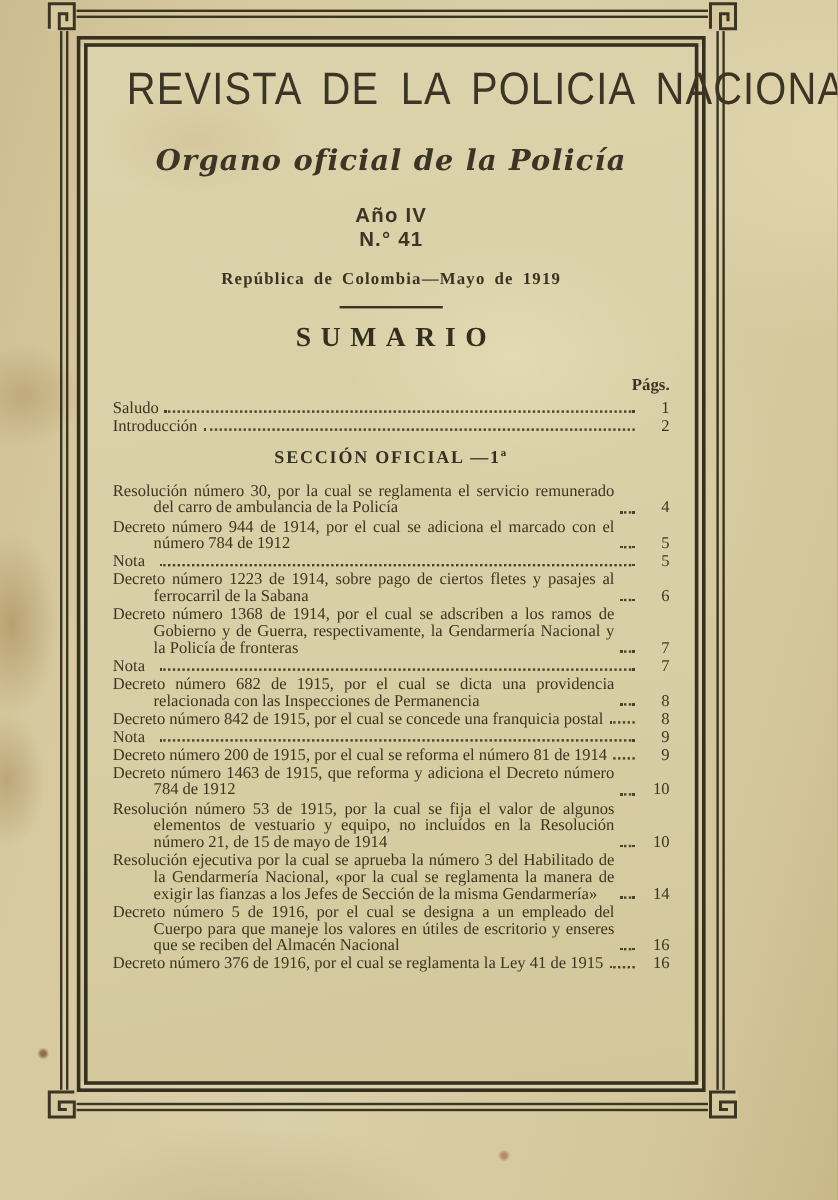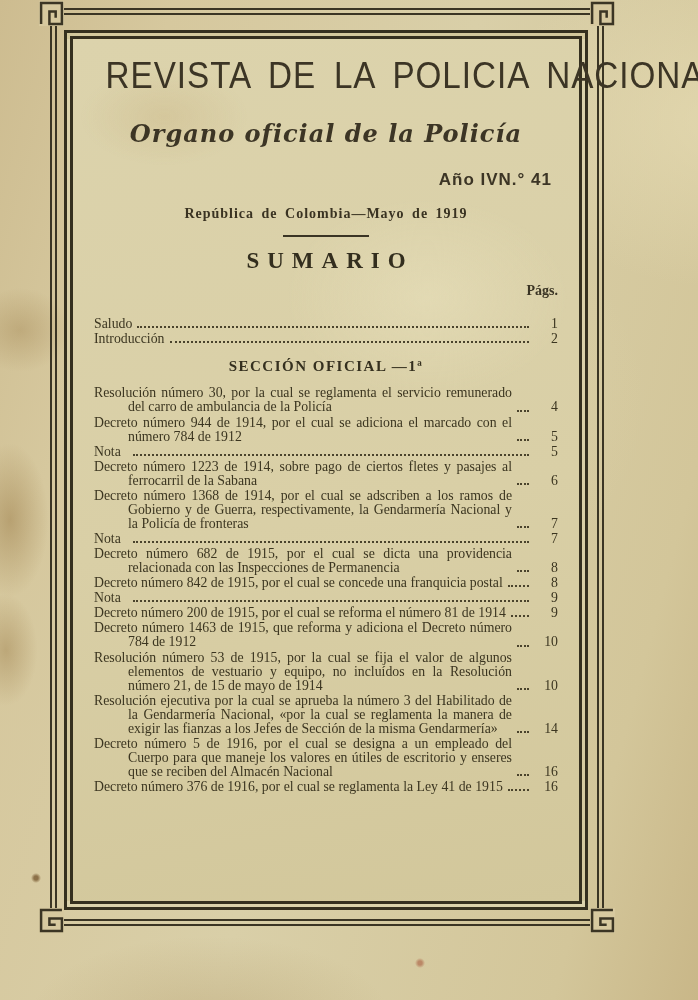"Año IV" .issue-row { flex-direction: none -> column; justify-content: flex-end -> flex-start }
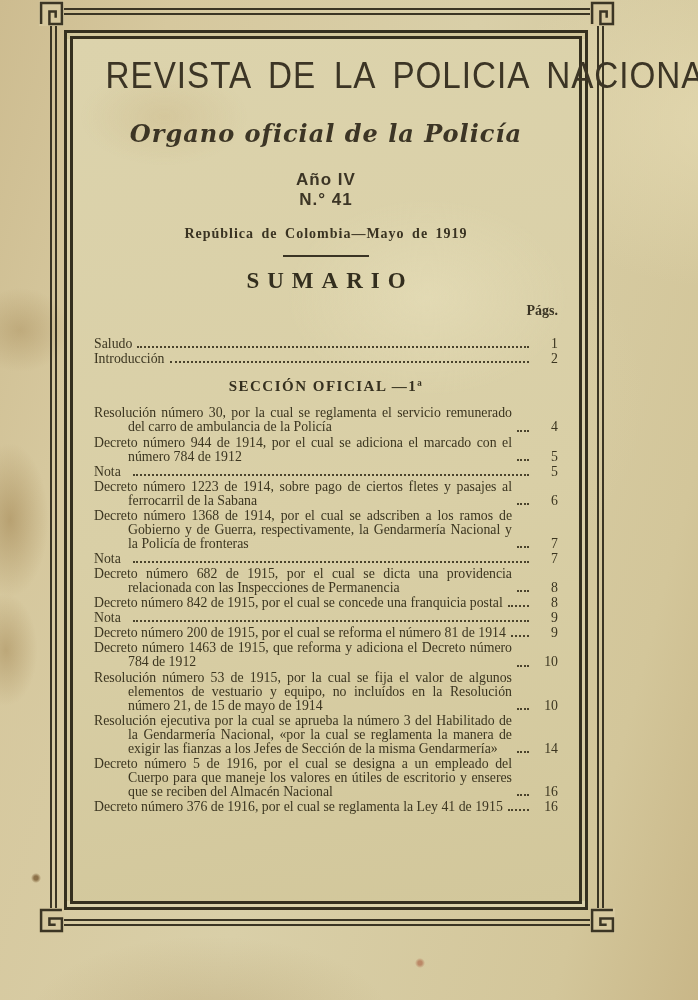"Págs." .pags-label { margin-top: 9px -> 20px }
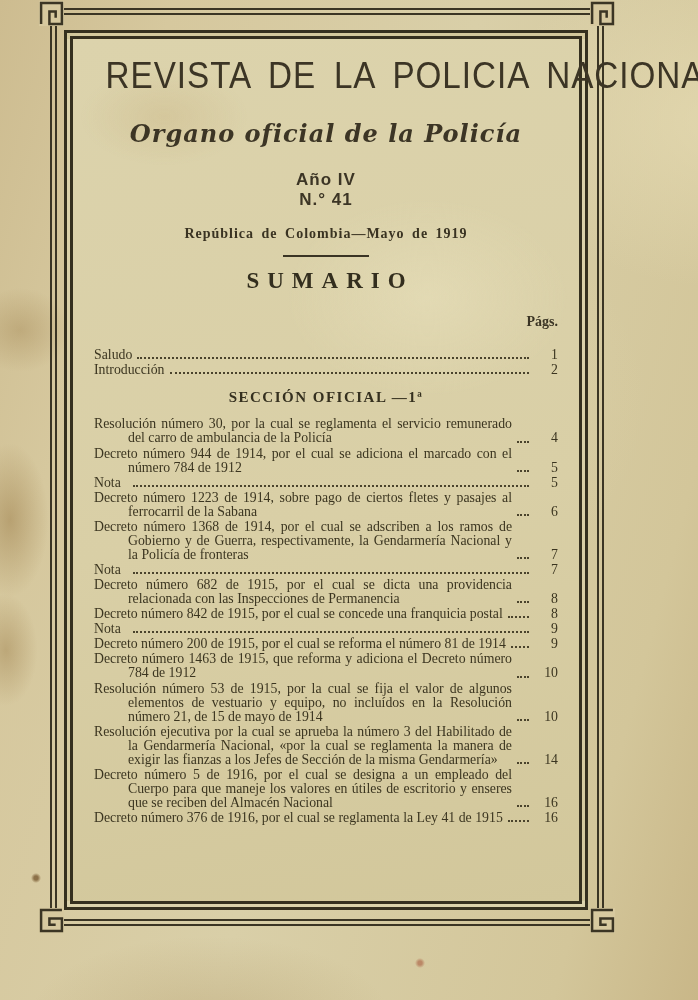"Saludo" .toc { margin-top: 18px -> 3px }
